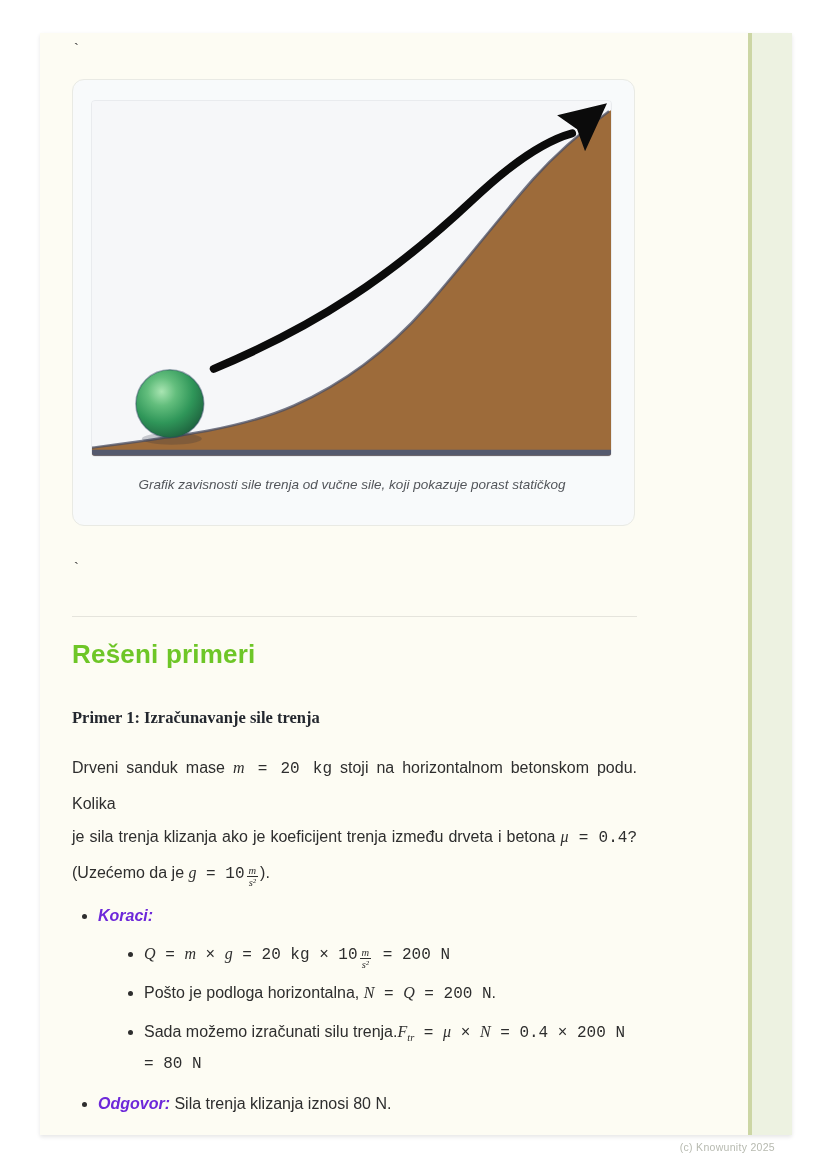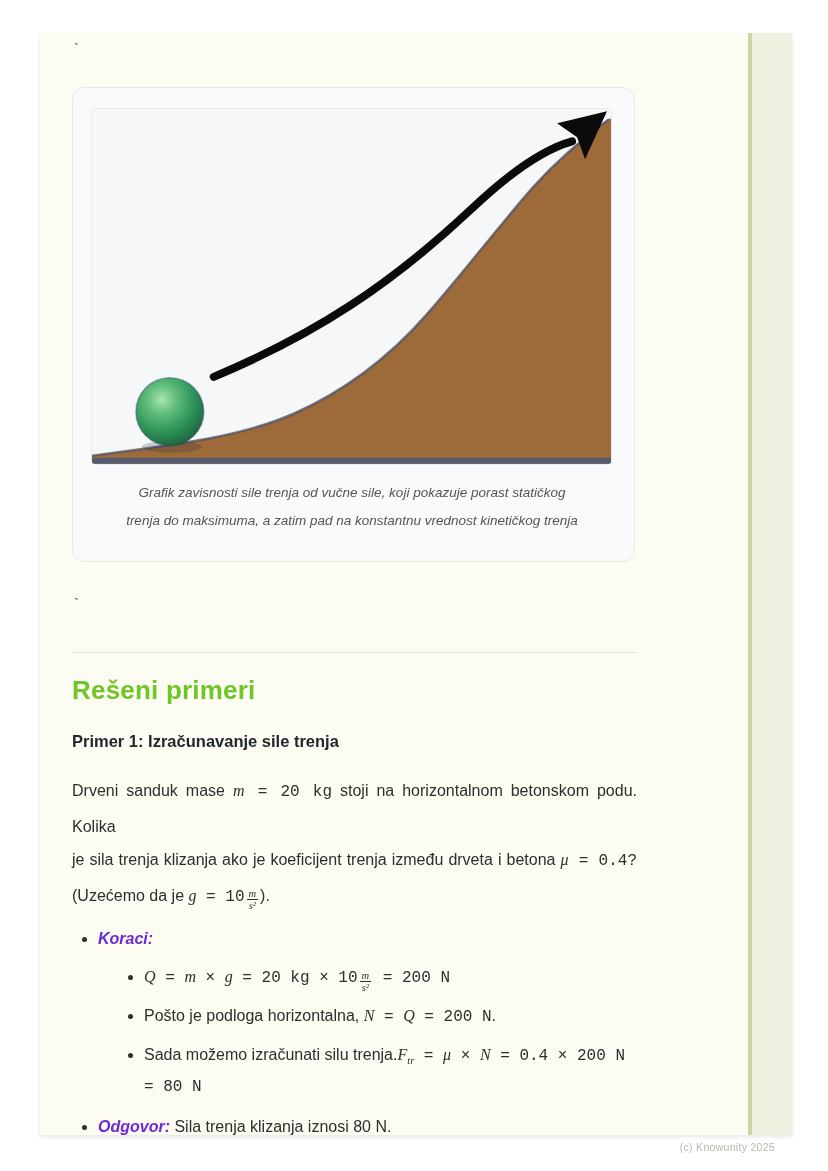"Grafik zavisnosti sile trenja od" .figure-card { margin-top: 28px -> 20px }
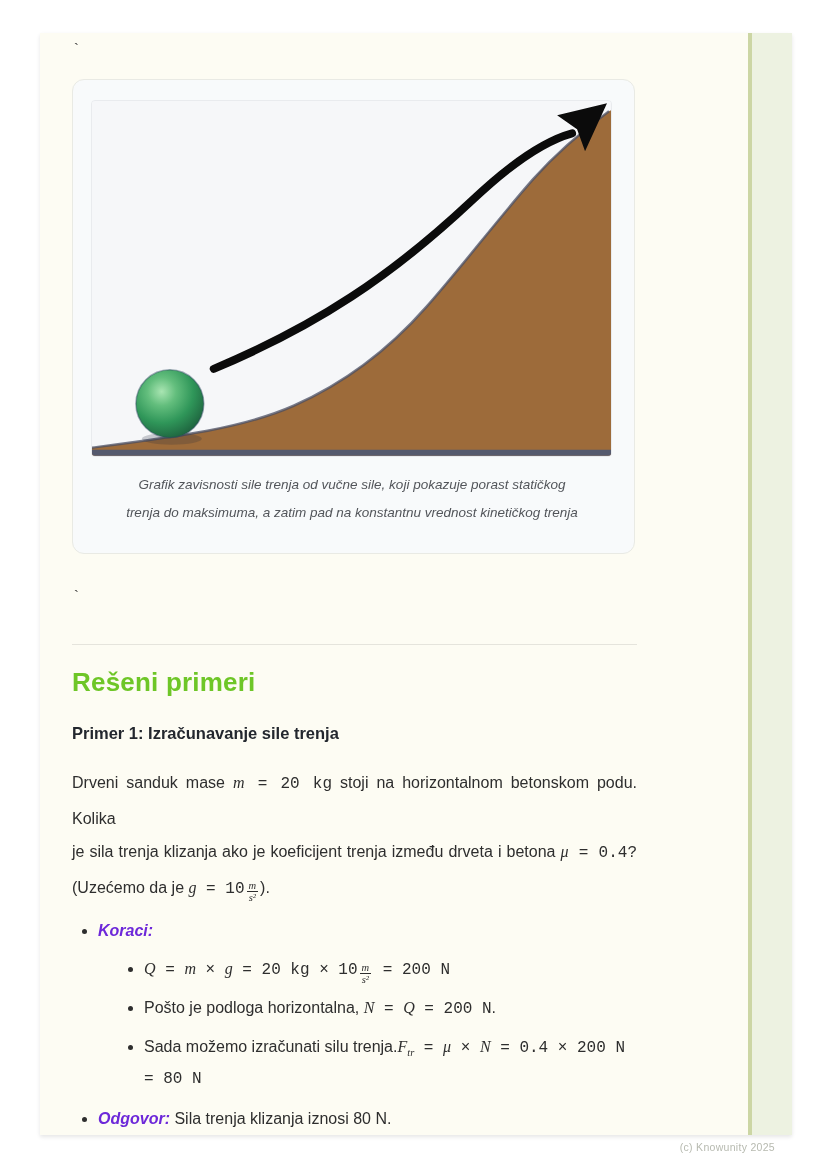"trenja do maksimuma, a zatim" div { html: <div>trenja do maksimuma, a zatim pad na konstantnu vrednost kinetičkog trenja</div> -> none }
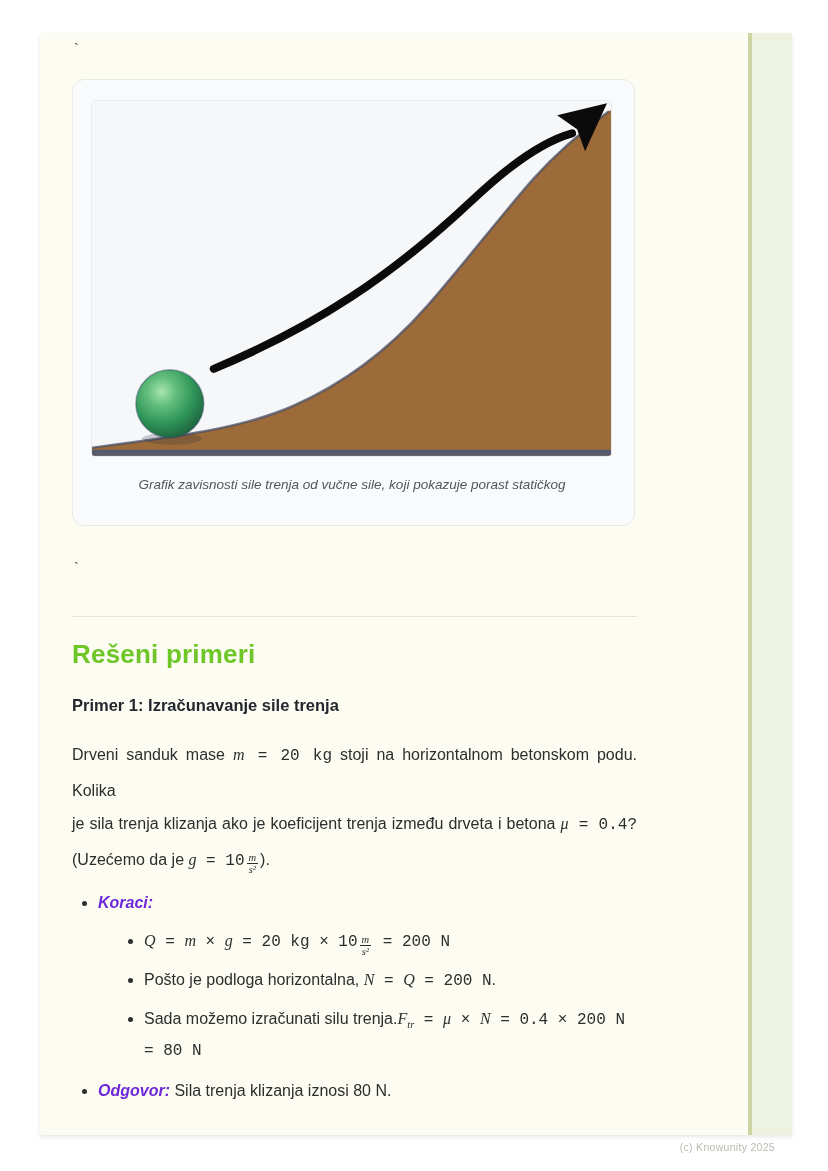"Primer 1: Izračunavanje sile trenja" h3.example-title { font-family: none -> Liberation Serif, serif; margin: 25px 0 0 0 -> 38px 0 0 0 }
